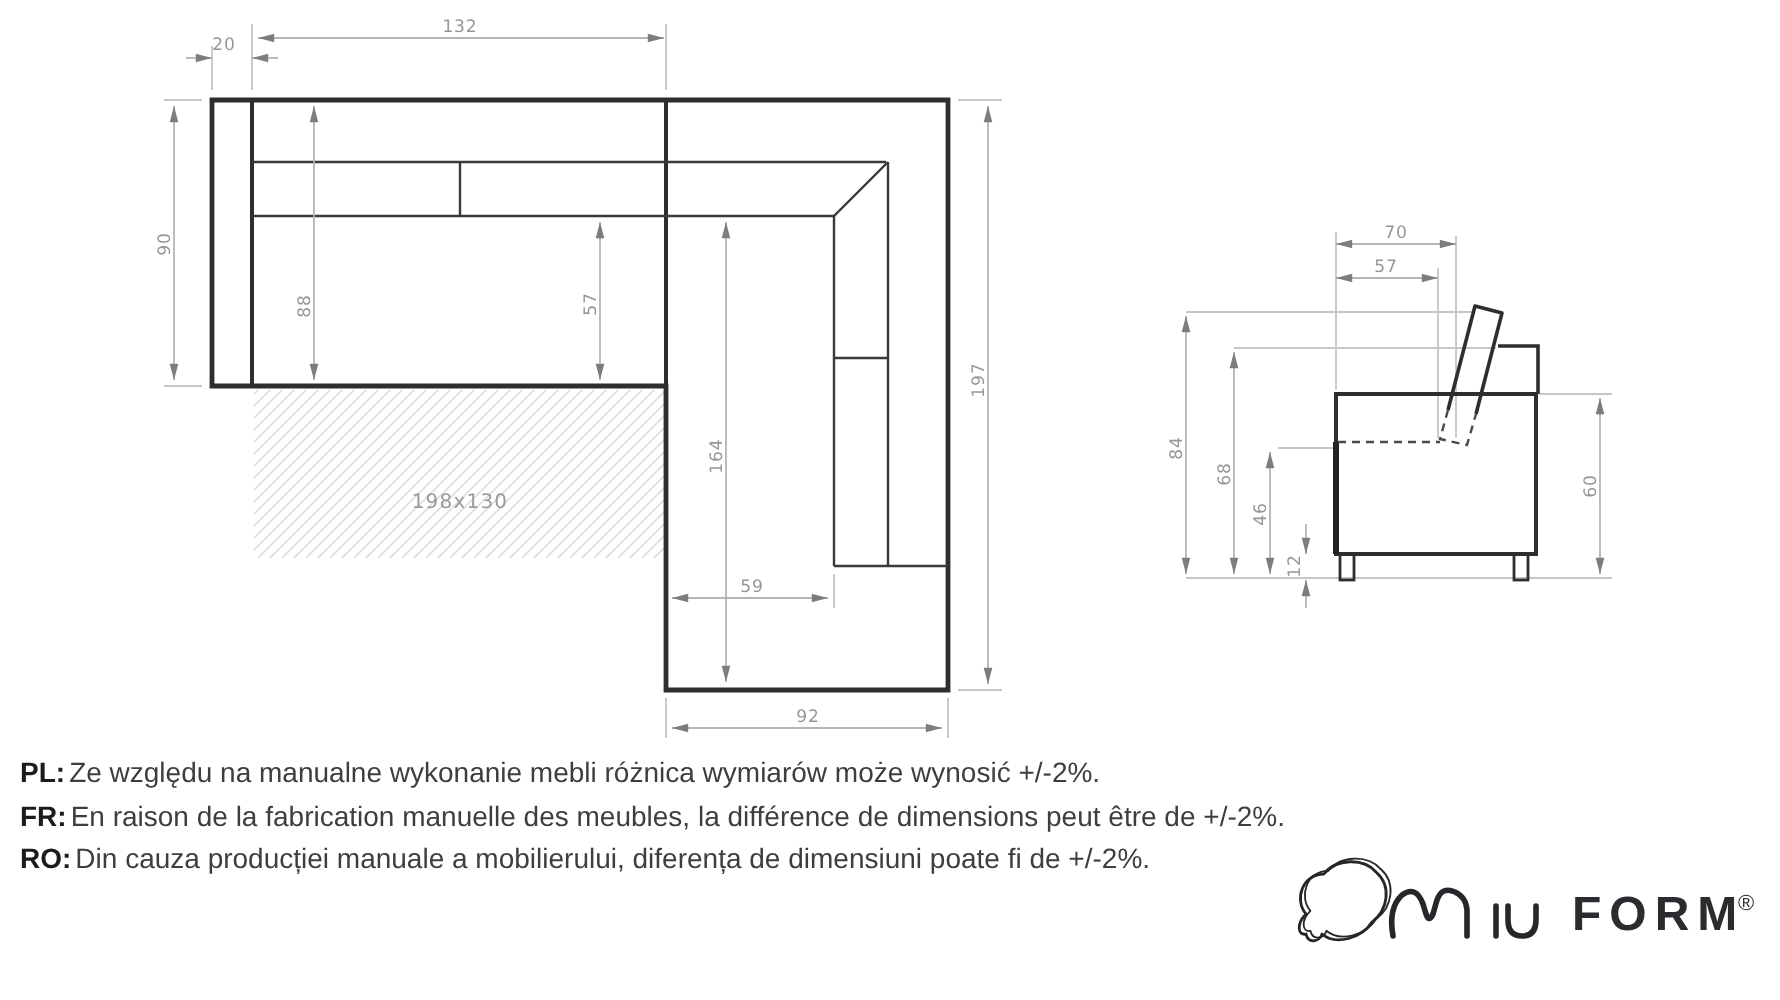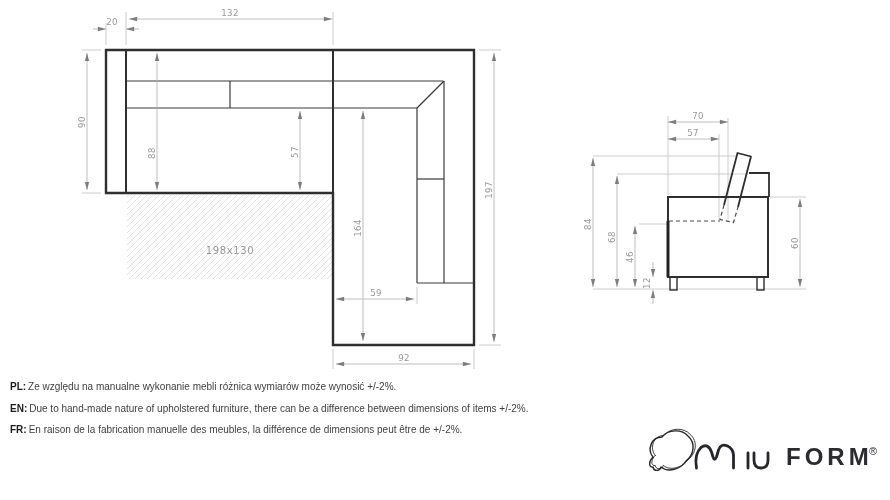"PL: Ze względu na manualne" .disclaimers p { font-size: 10px -> 14px }
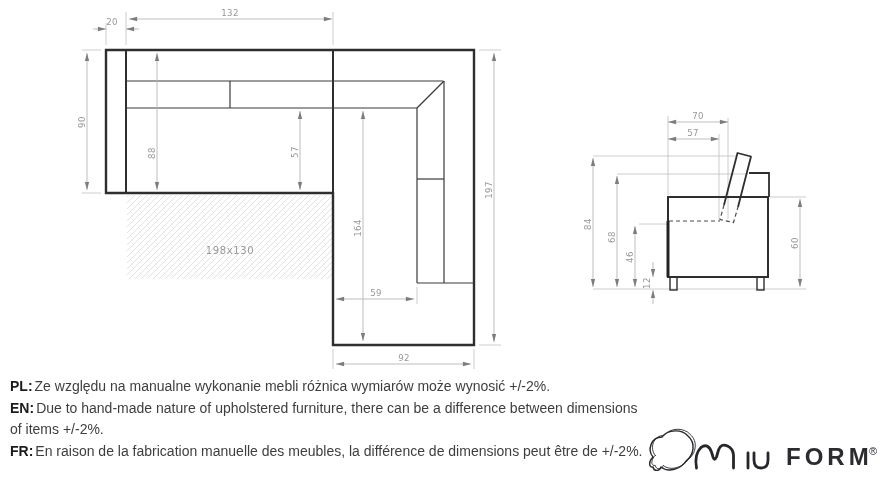"EN: Due to hand-made nature" p { html: <p><b>EN:</b><span>Due to hand-made nature of upholstered furniture, there can be a difference between dimensions of items +/-2%.</span></p> -> none }
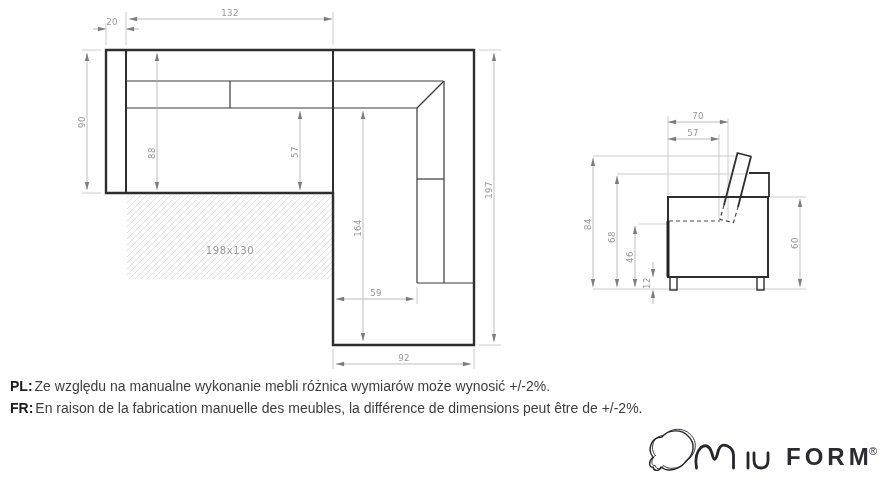"RO: Din cauza producției manuale" p { html: none -> <p><b>RO:</b><span>Din cauza producției manuale a mobilierului, diferența de dimensiuni poate fi de +/-2%.</span></p> }
